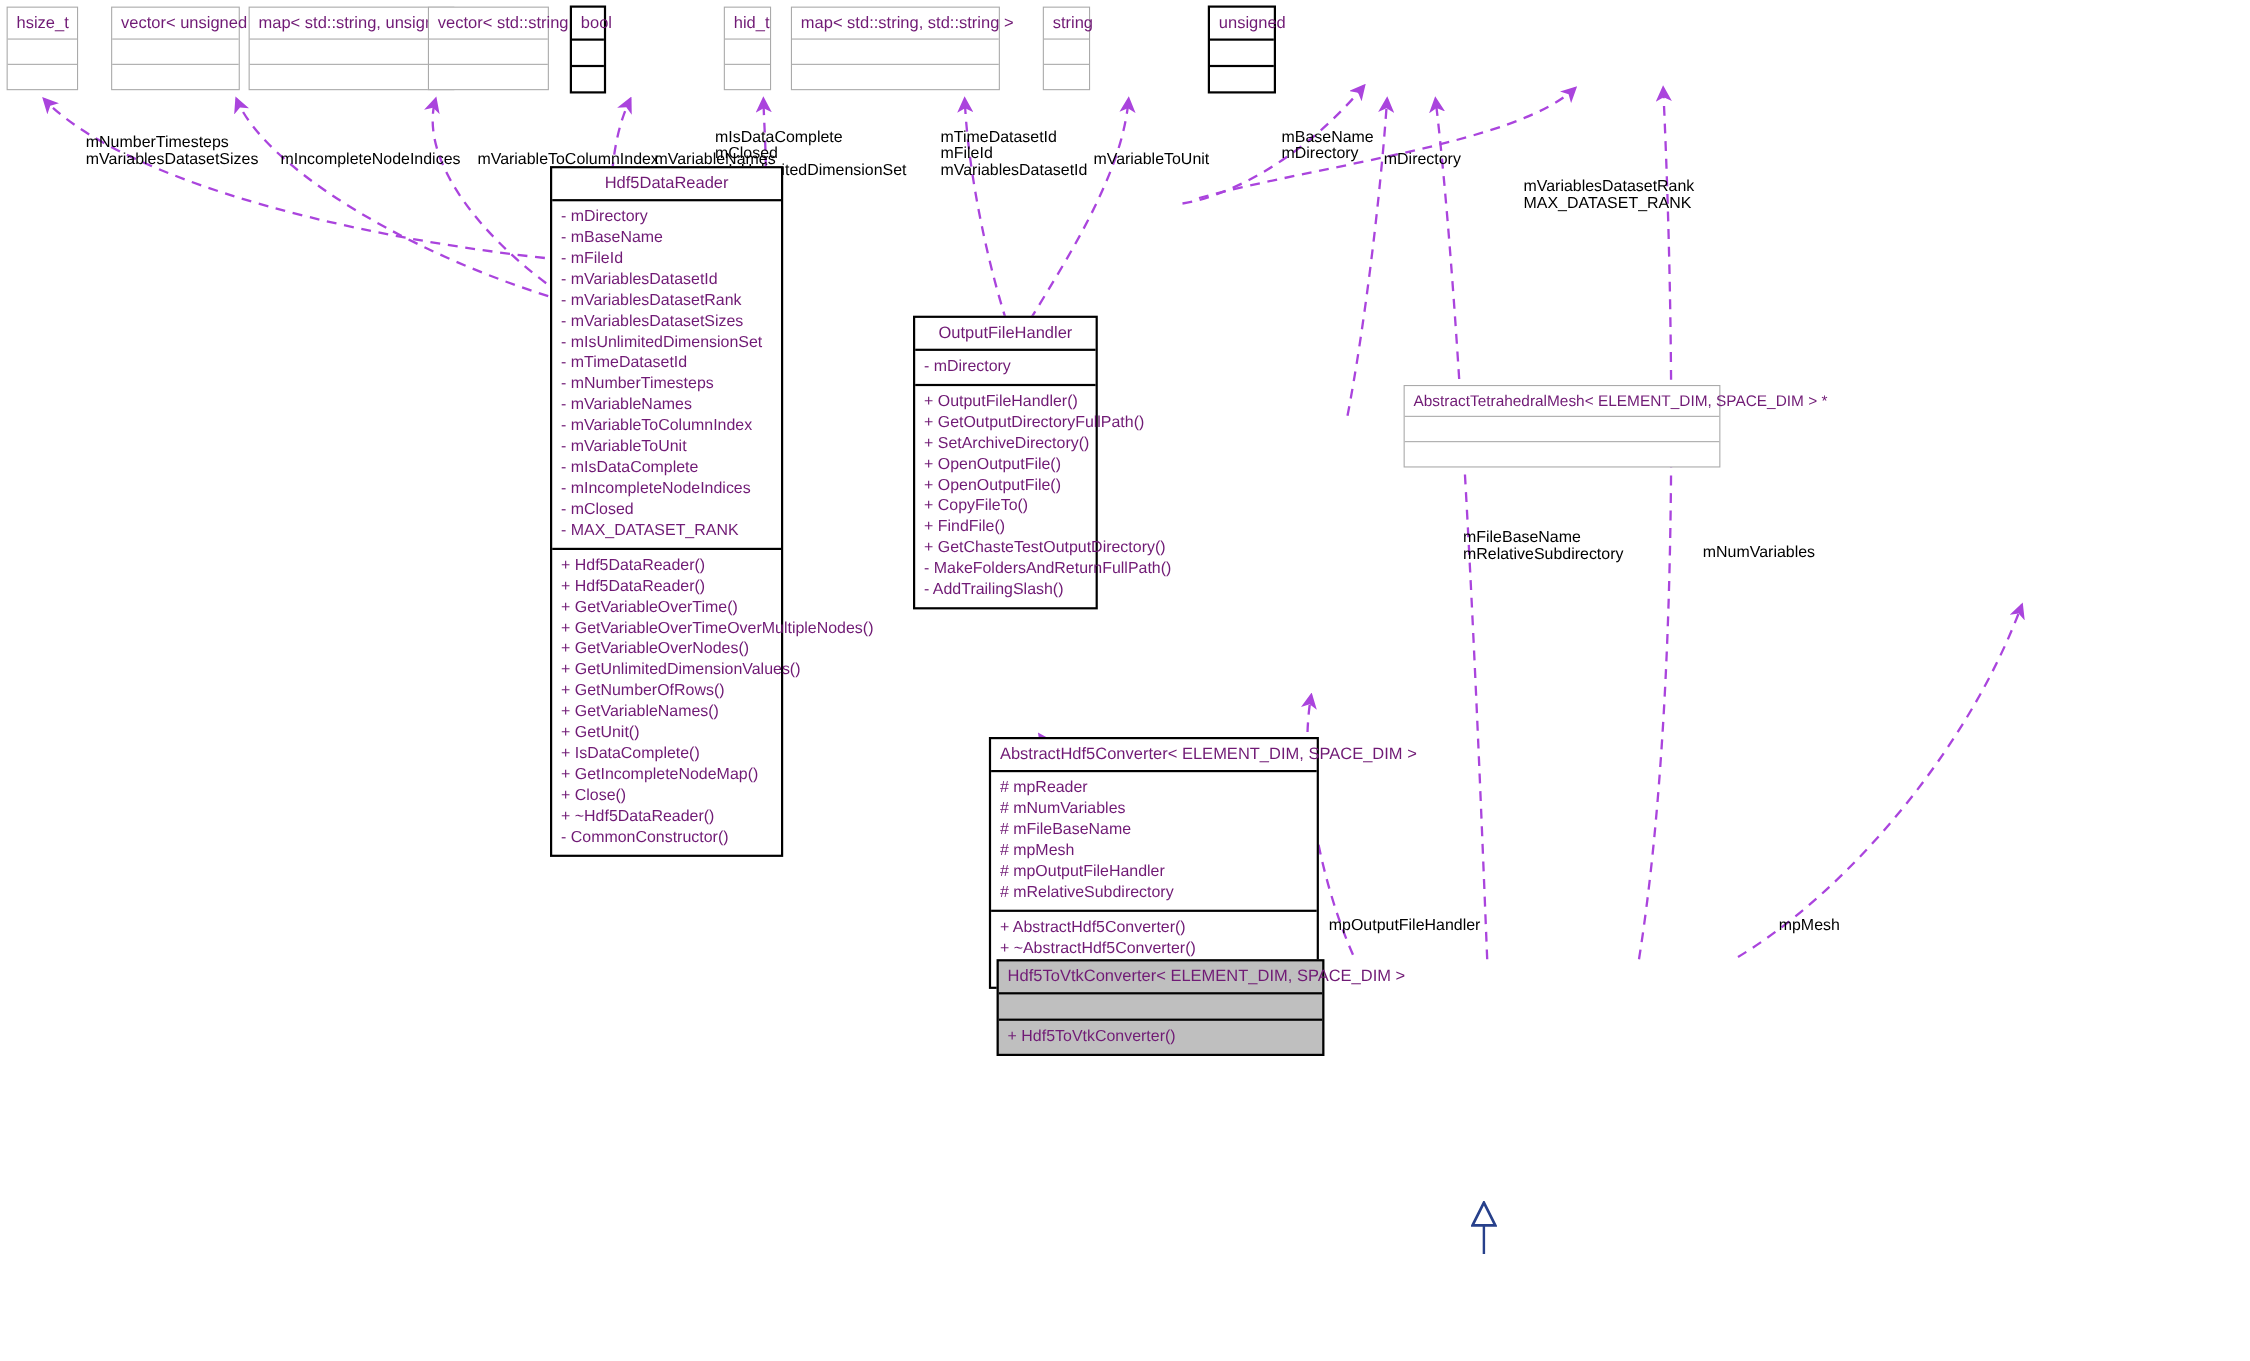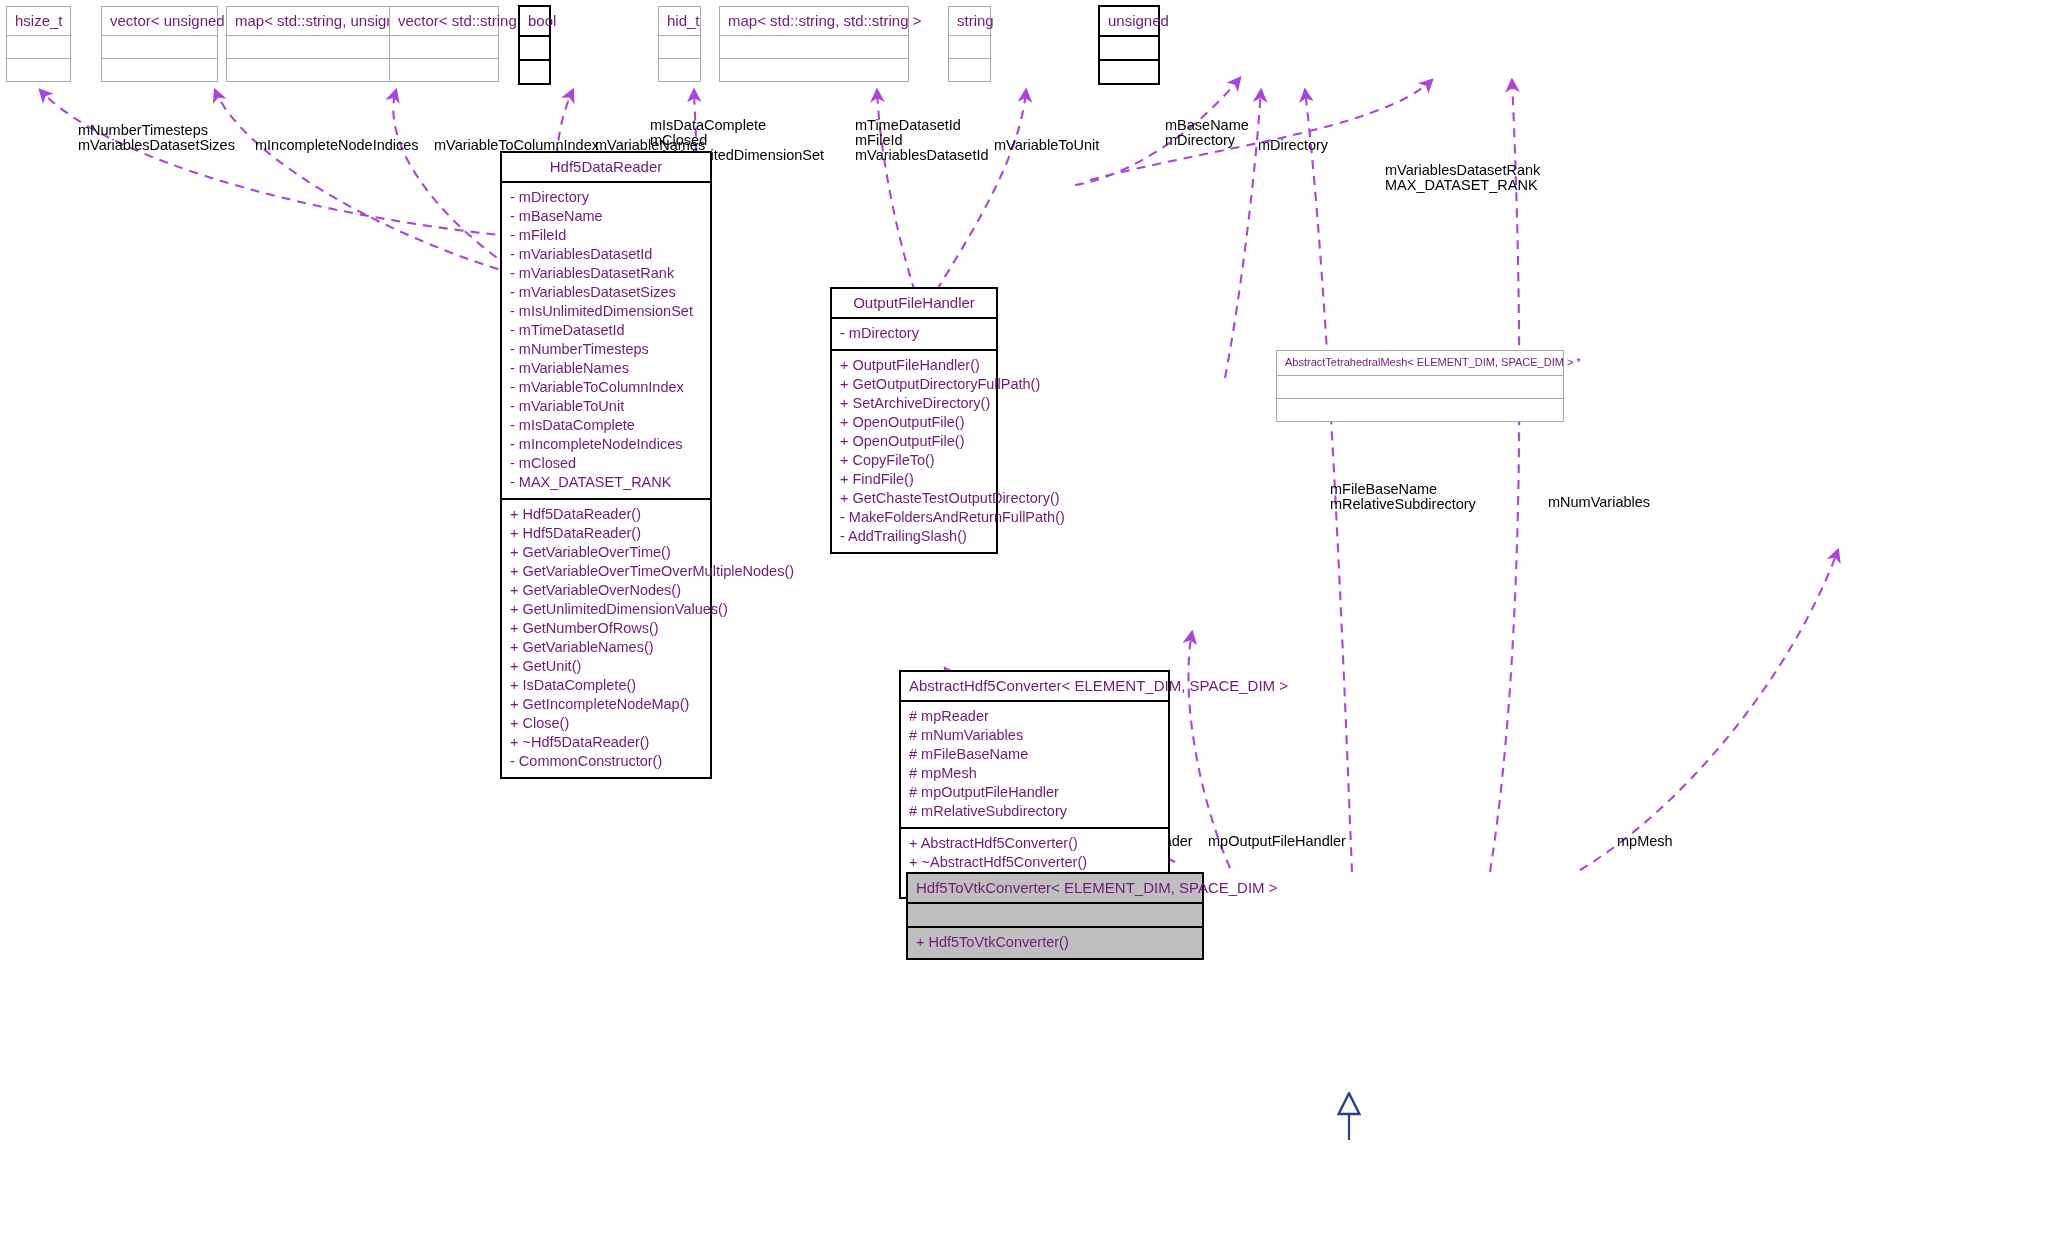"AbstractTetrahedralMesh< ELEMENT_DIM," div.title { font-size: 11px -> 14px }
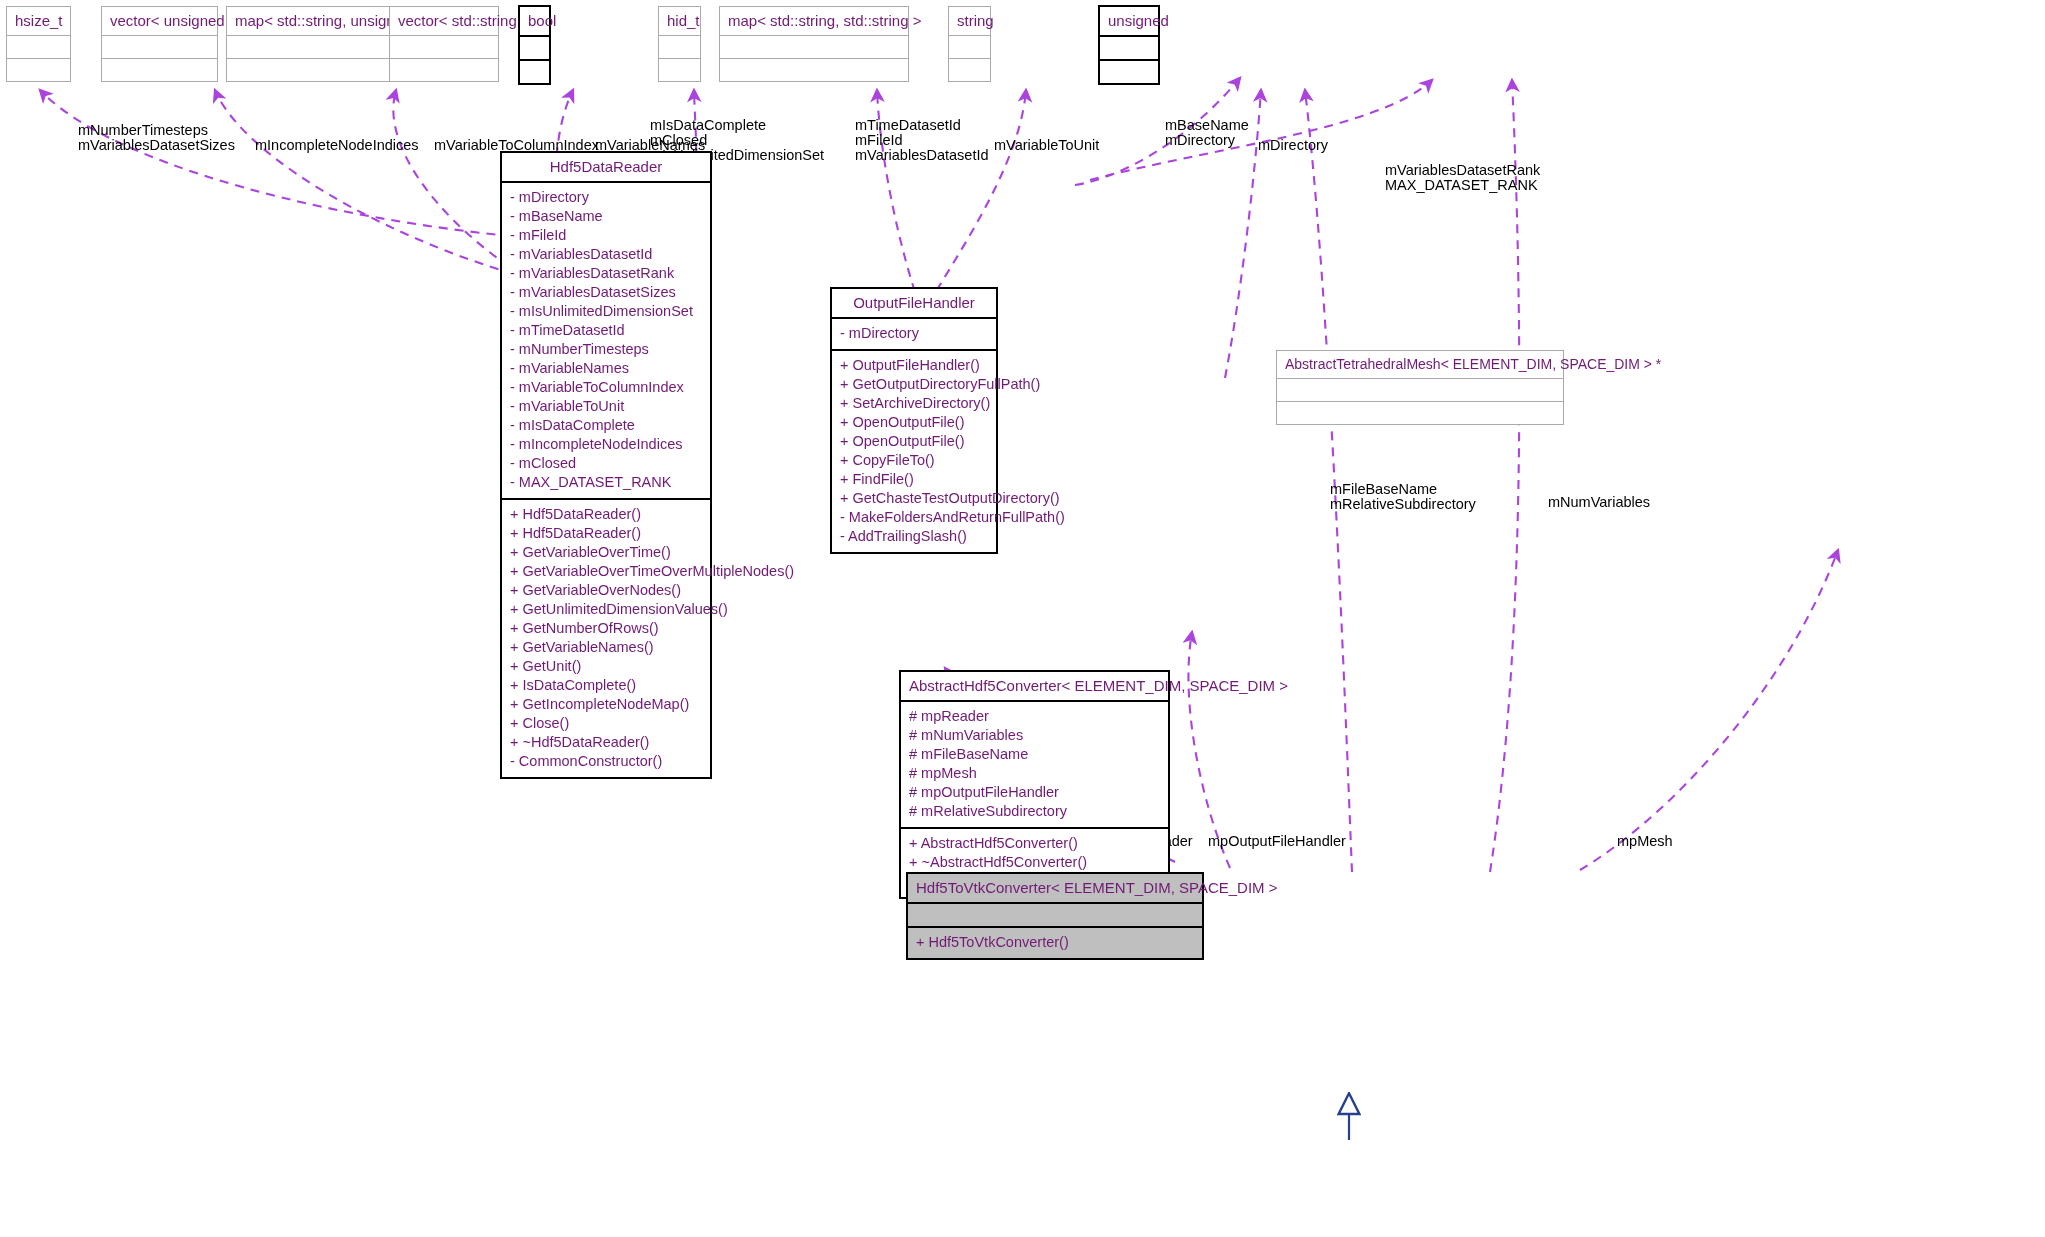"AbstractHdf5Converter< ELEMENT_DIM," div.node { width: 271px -> 300px }
